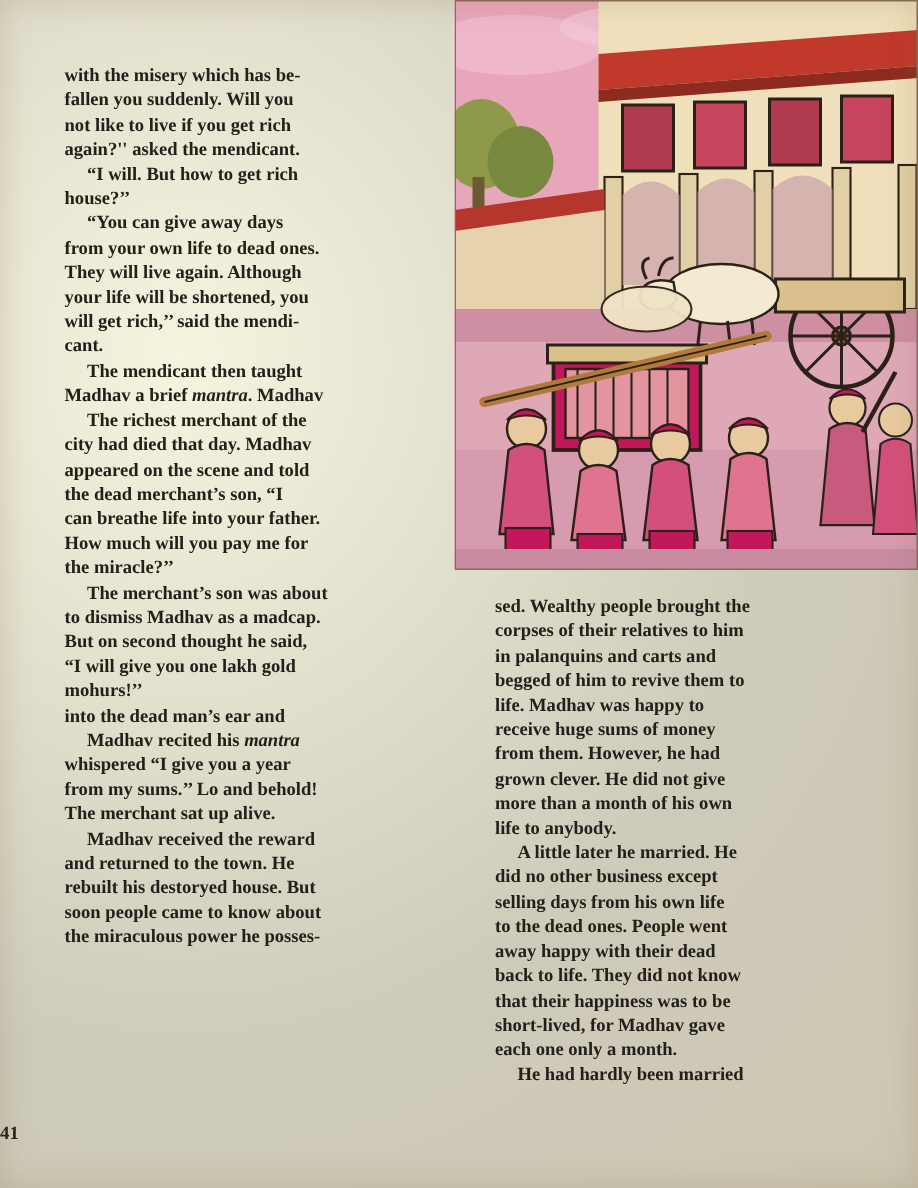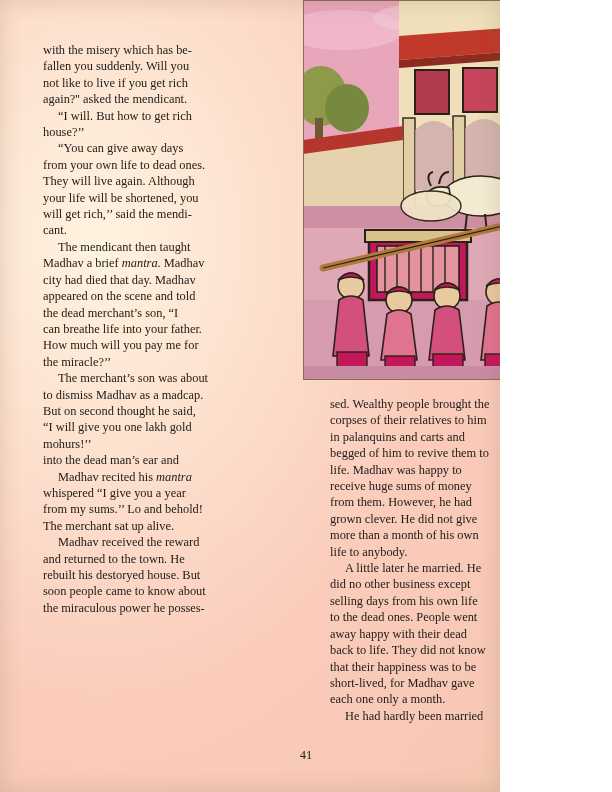"with the misery which has" .page { background: #fca5a5 -> #a3a3a3; font-weight: none -> bold; width: 500px -> 612px }
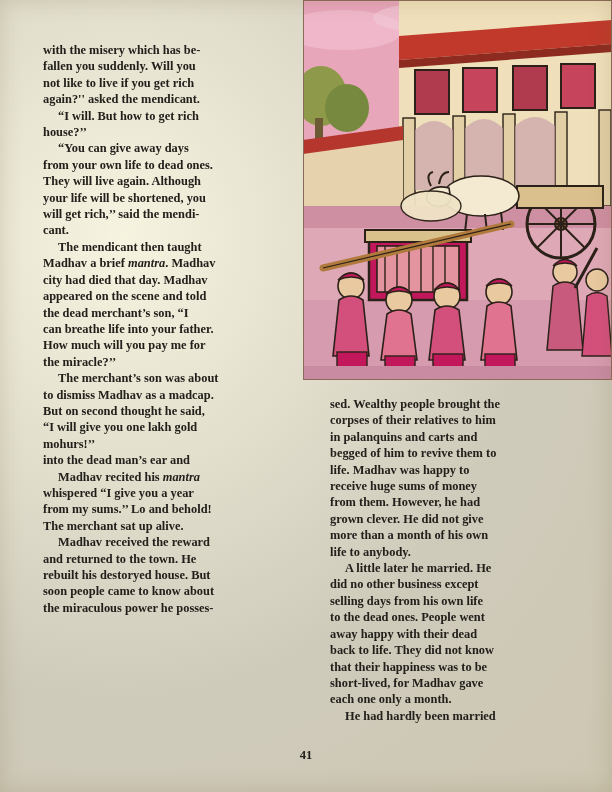"The richest merchant of the" div.line { html: none -> <div><span></span><span>The richest merchant of the</span></div> }
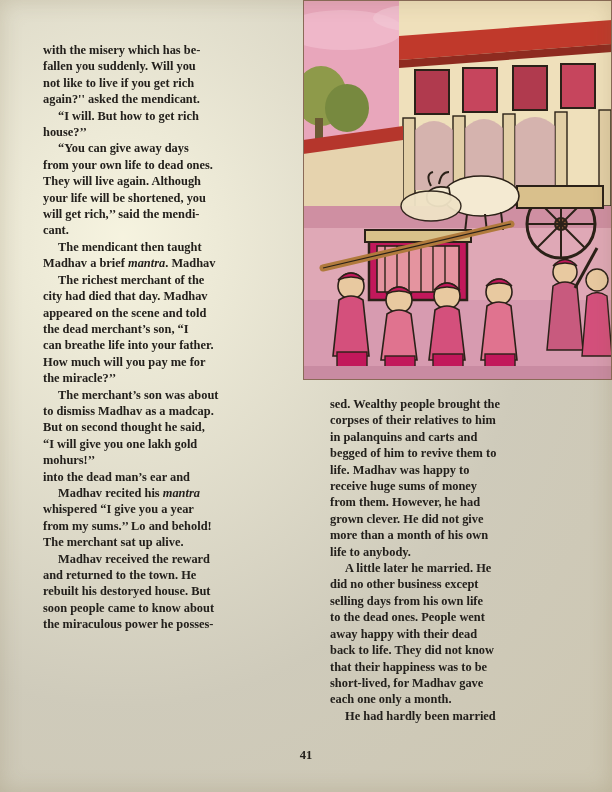"41" .page-number { text-align: center -> left }
